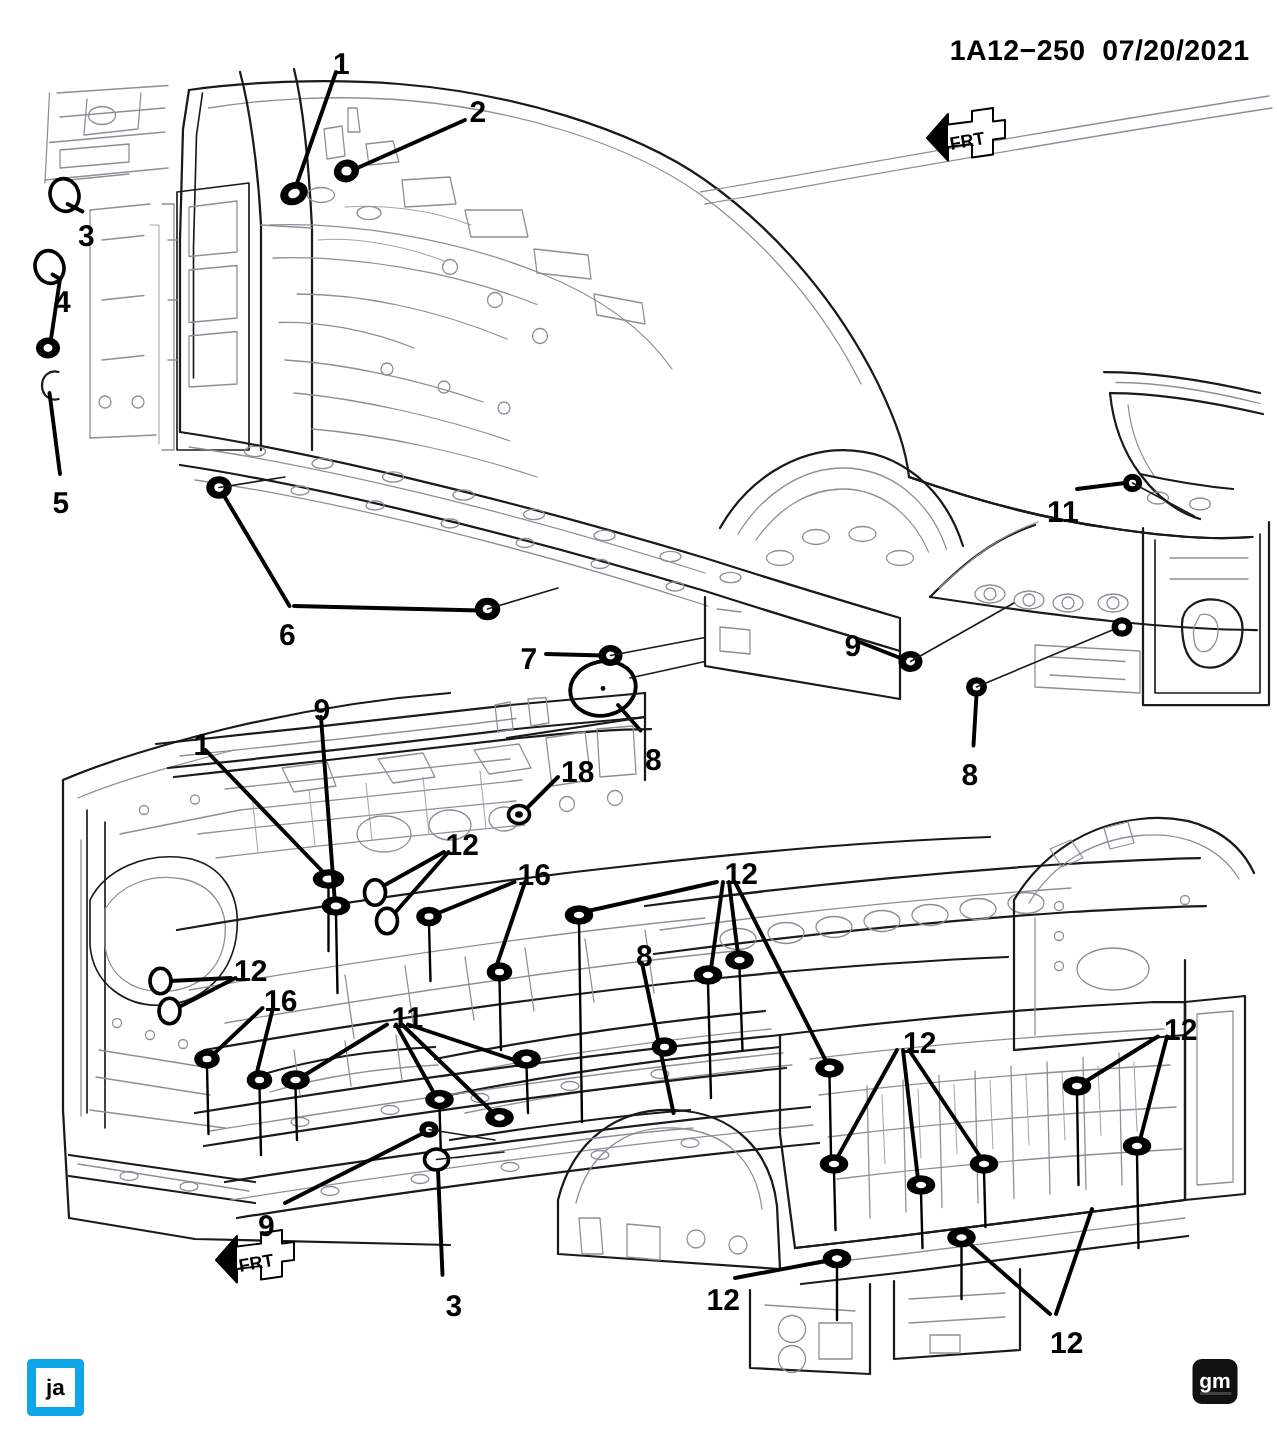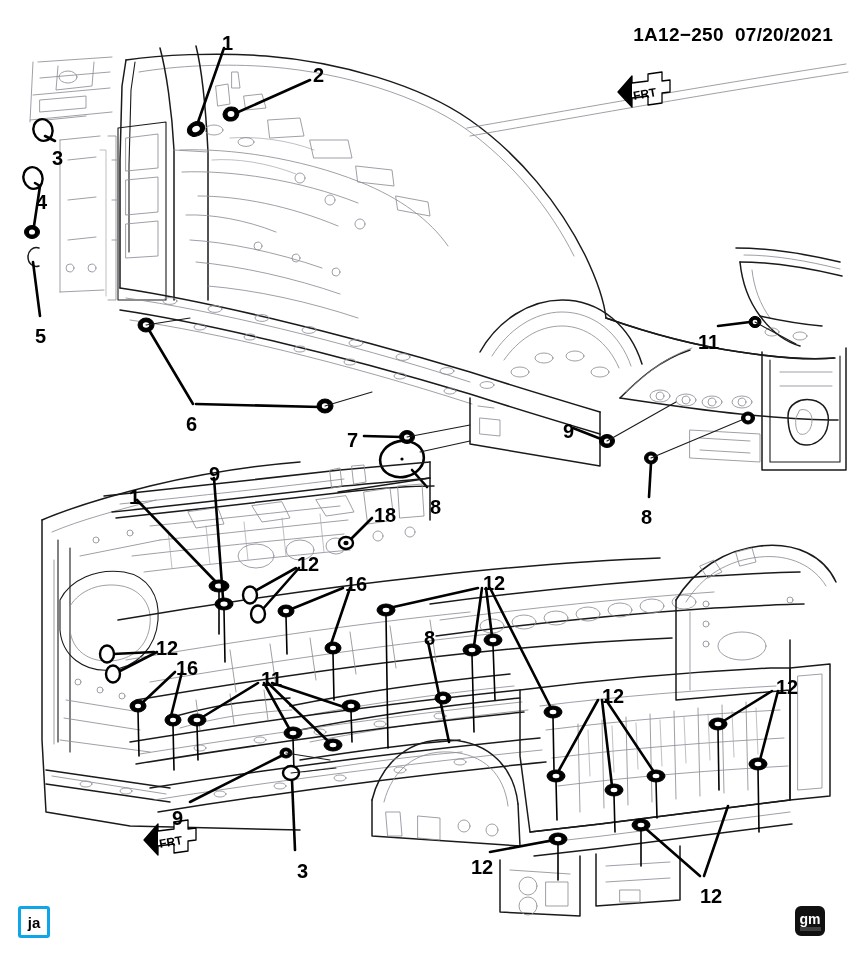"ja" .corner-box { border: 3px solid #0ea5e9 -> 6px solid #0ea5e9 }
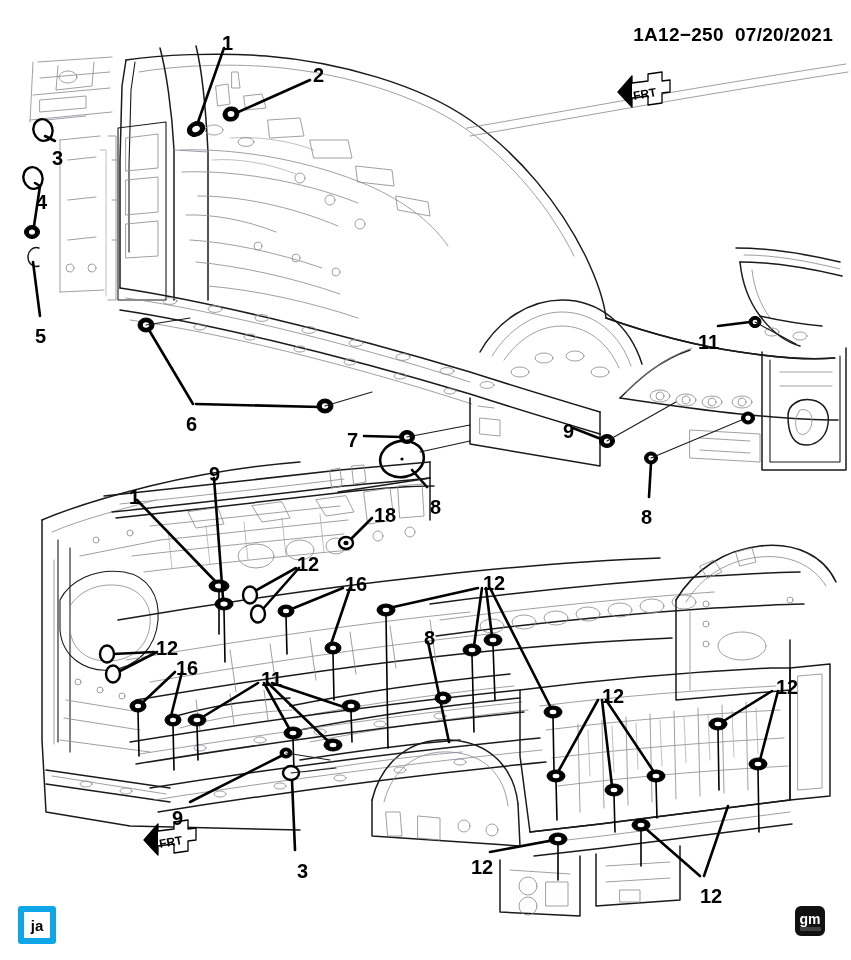"gm" #gm-box span { border-bottom: 4px solid #404040 -> 2px solid #404040 }
